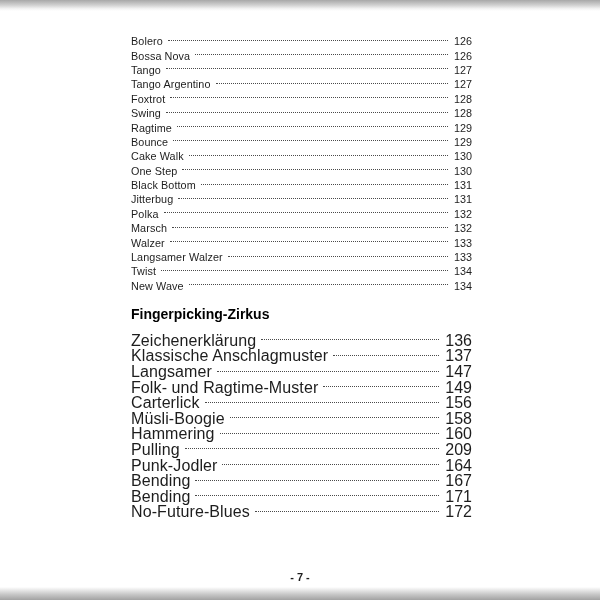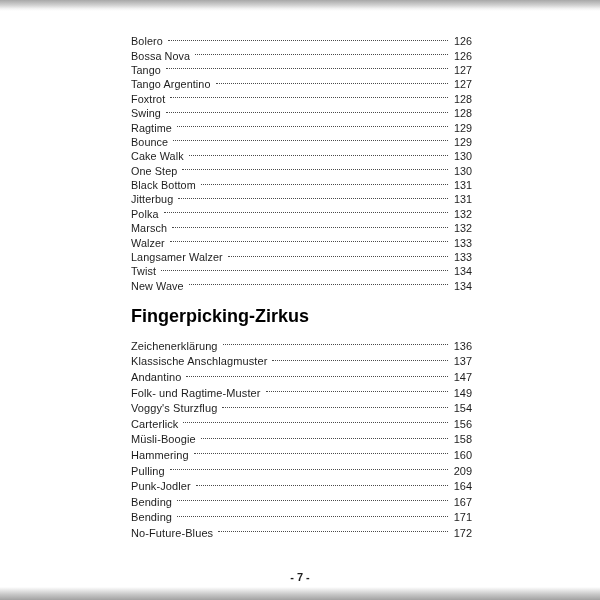"Fingerpicking-Zirkus" .section-heading { font-size: 18px -> 14px }
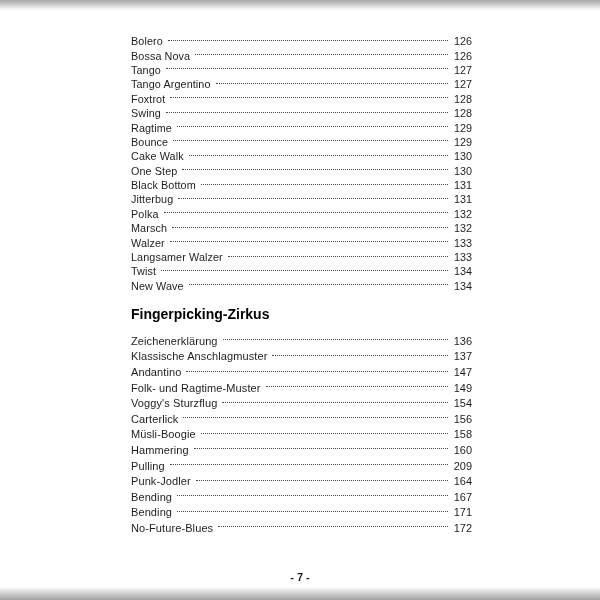"Zeichenerklärung" .section-1 .toc-row { font-size: 11px -> 16px }
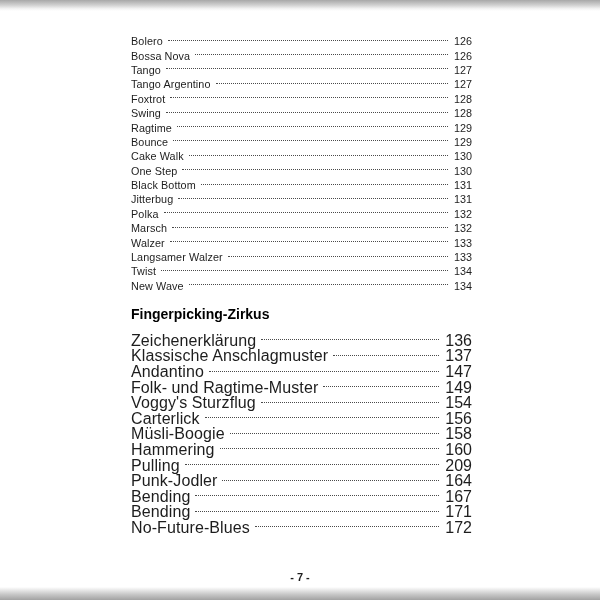"Andantino" span.title { text: Andantino -> Langsamer }
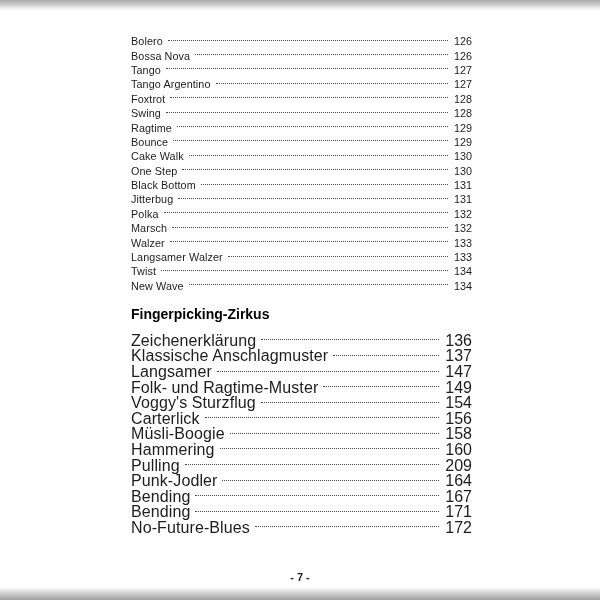"Voggy's Sturzflug" div.toc-row { html: <div> <span>Voggy's Sturzflug</span> <span></span> <span>154</span> </div> -> none }
